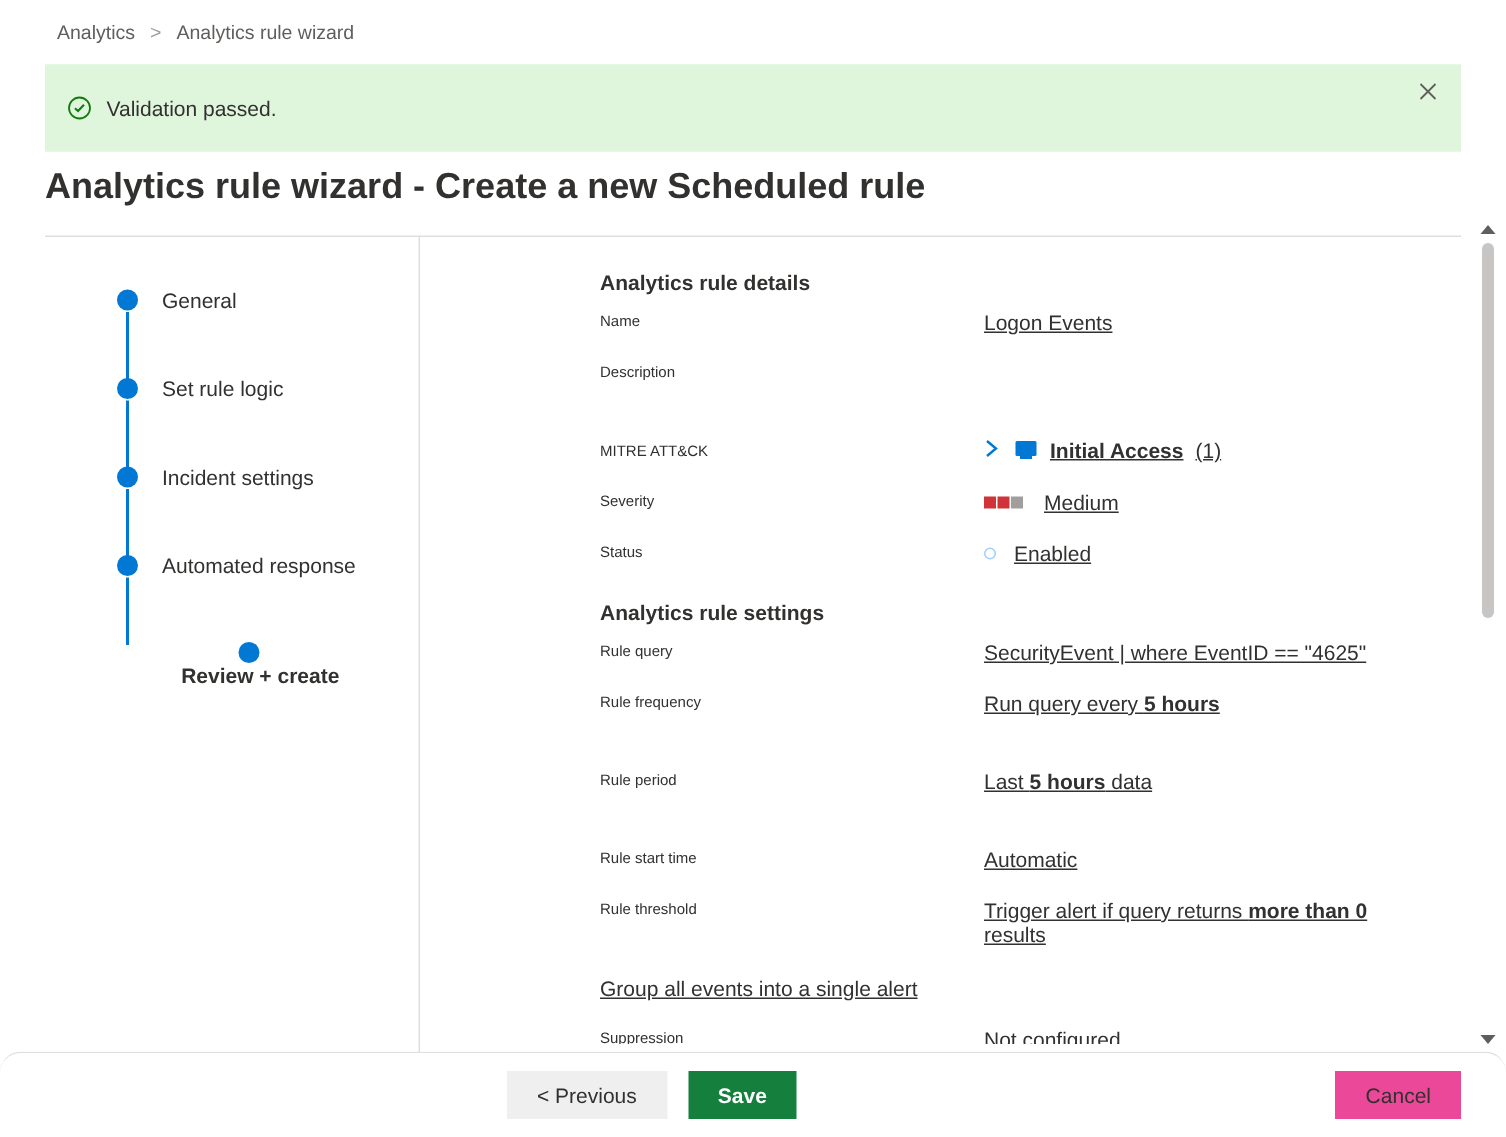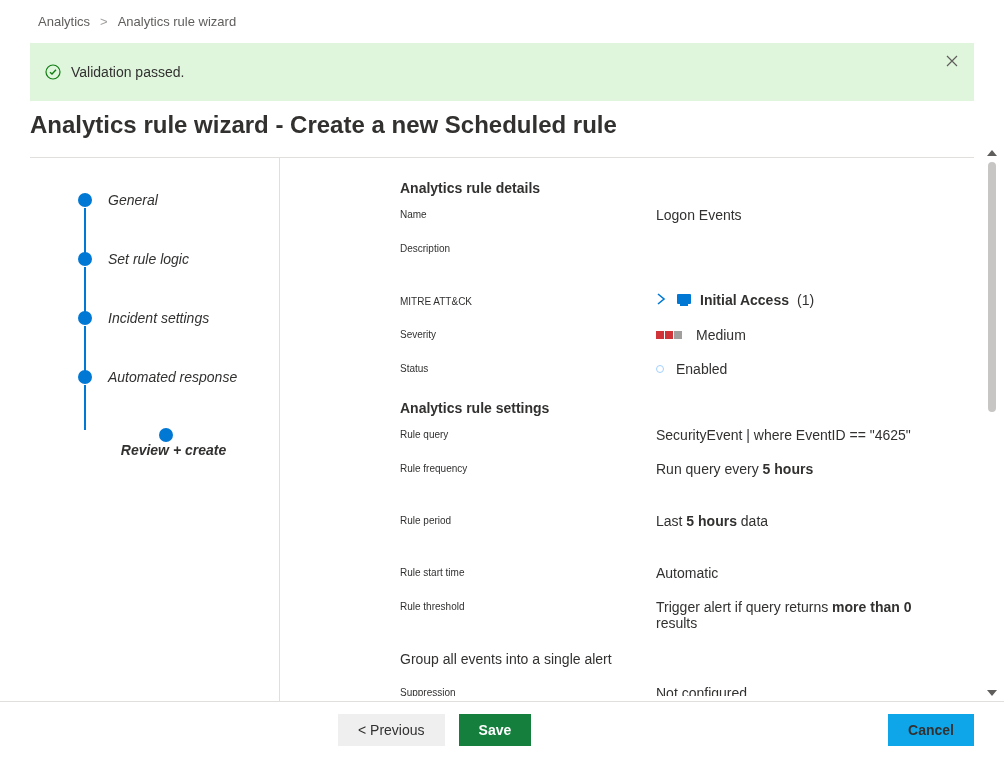"General" .step-label { font-style: italic -> none }
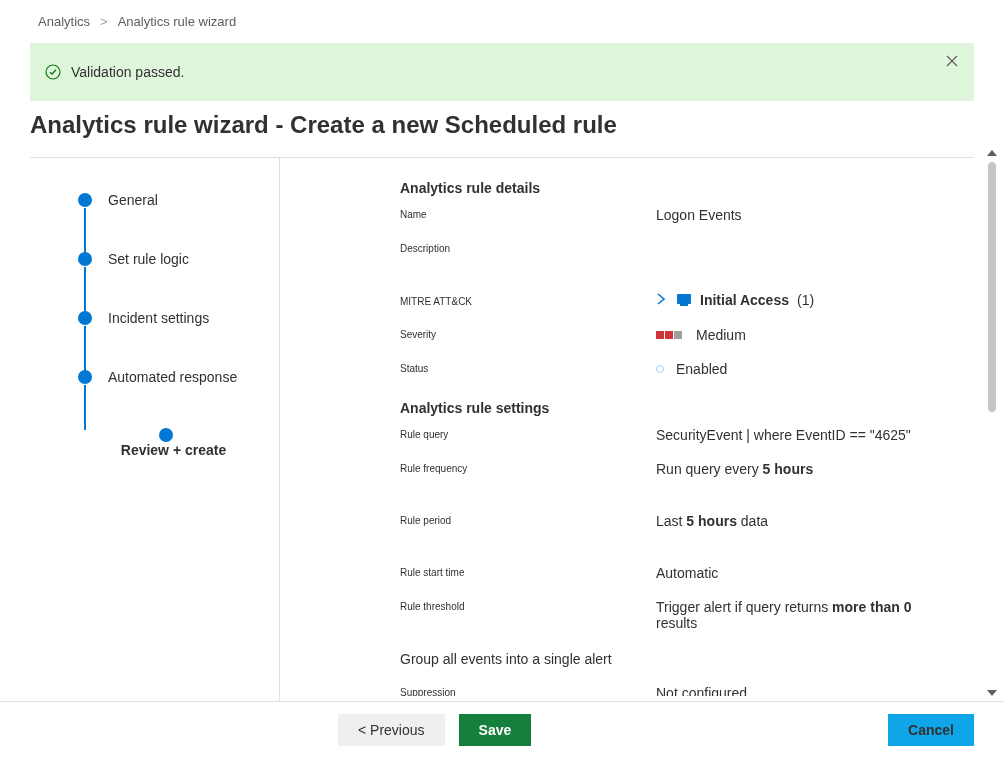"Logon Events" .field-value { text-decoration: none -> underline }
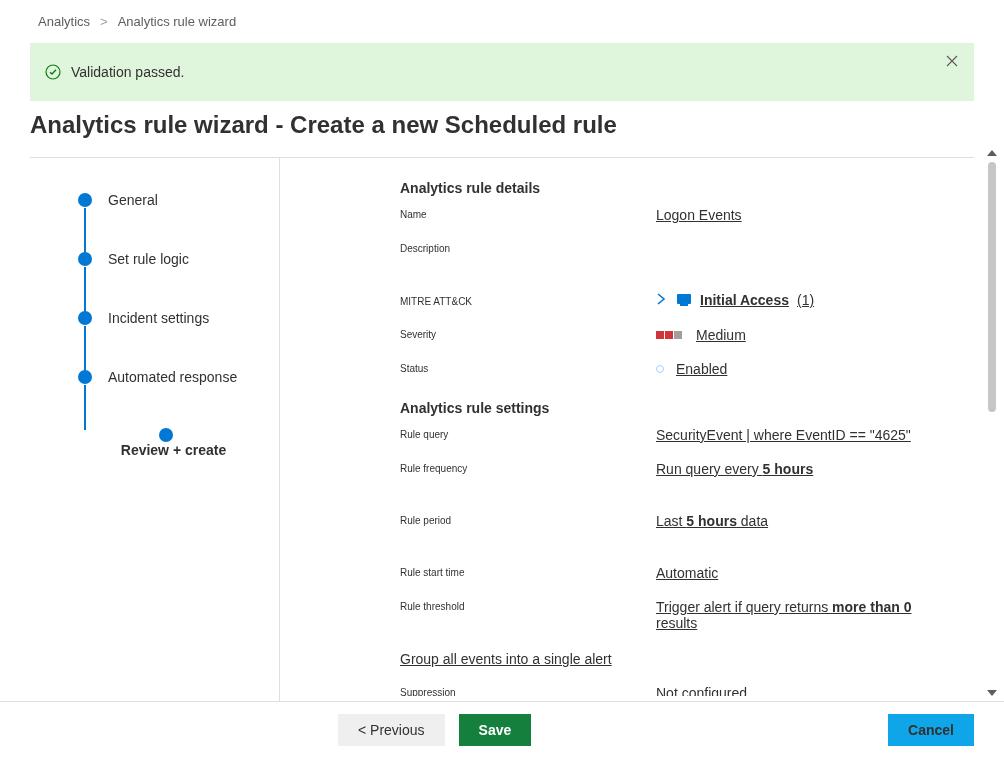"< Previous" .footer-bar { border-radius: none -> 14px }
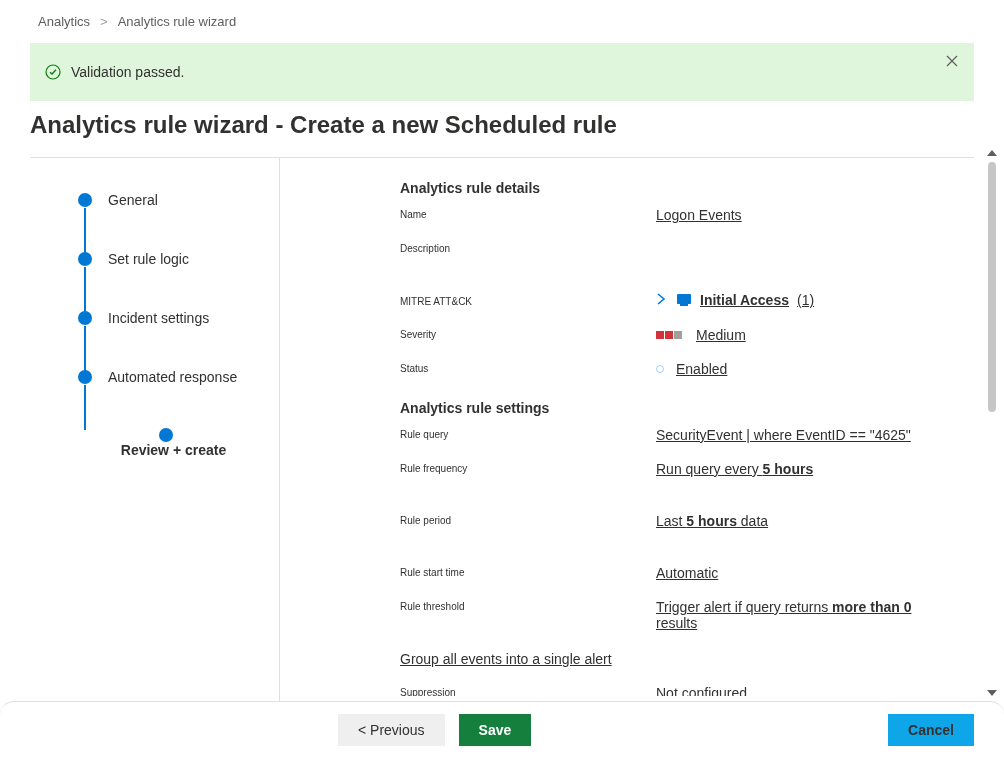"Cancel" .btn-cancel { background: #0ea5e9 -> #ec4899; font-weight: bold -> none }
